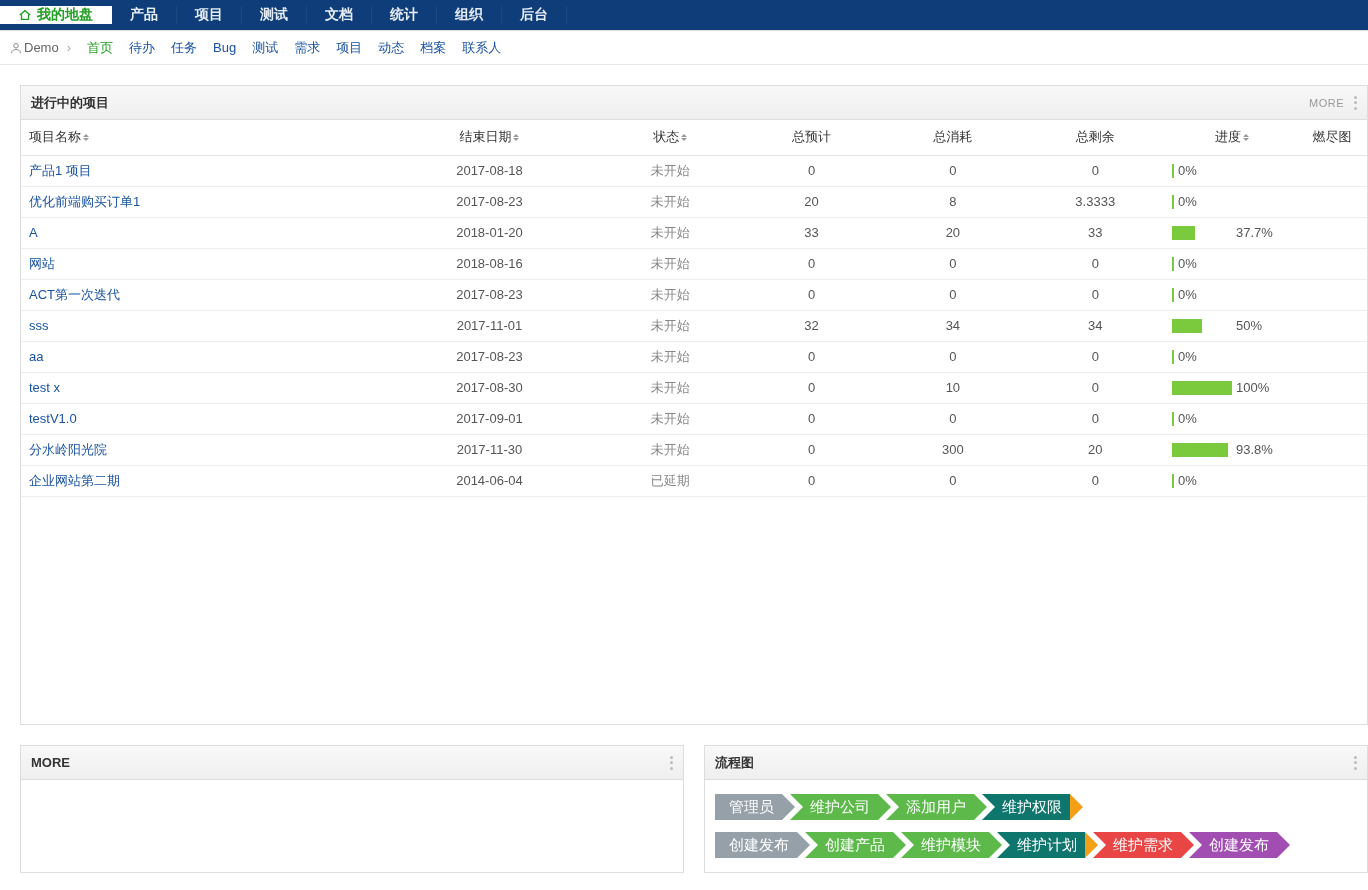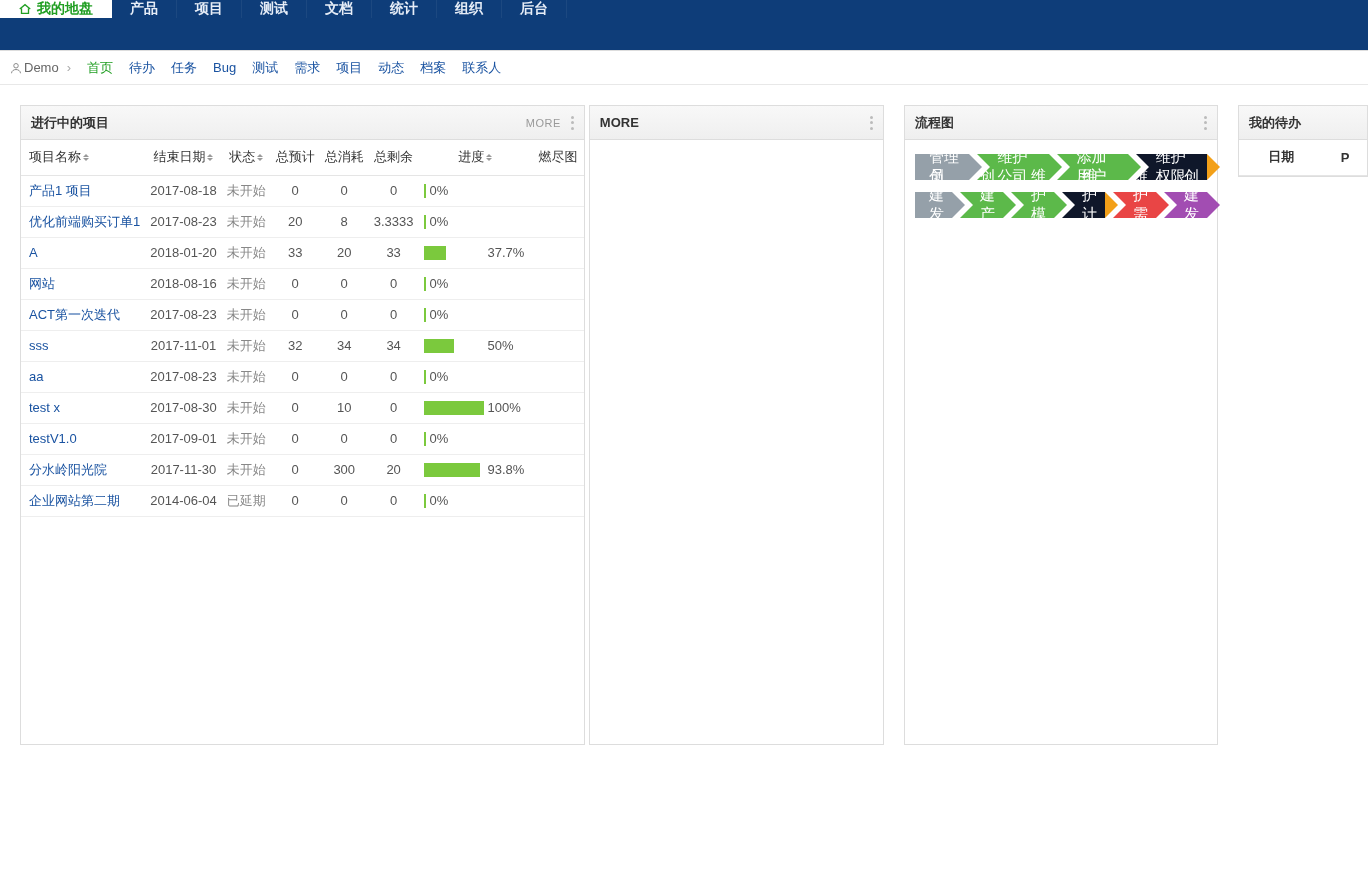"我的地盘" .topnav { align-items: flex-start -> center; height: 50px -> 30px }
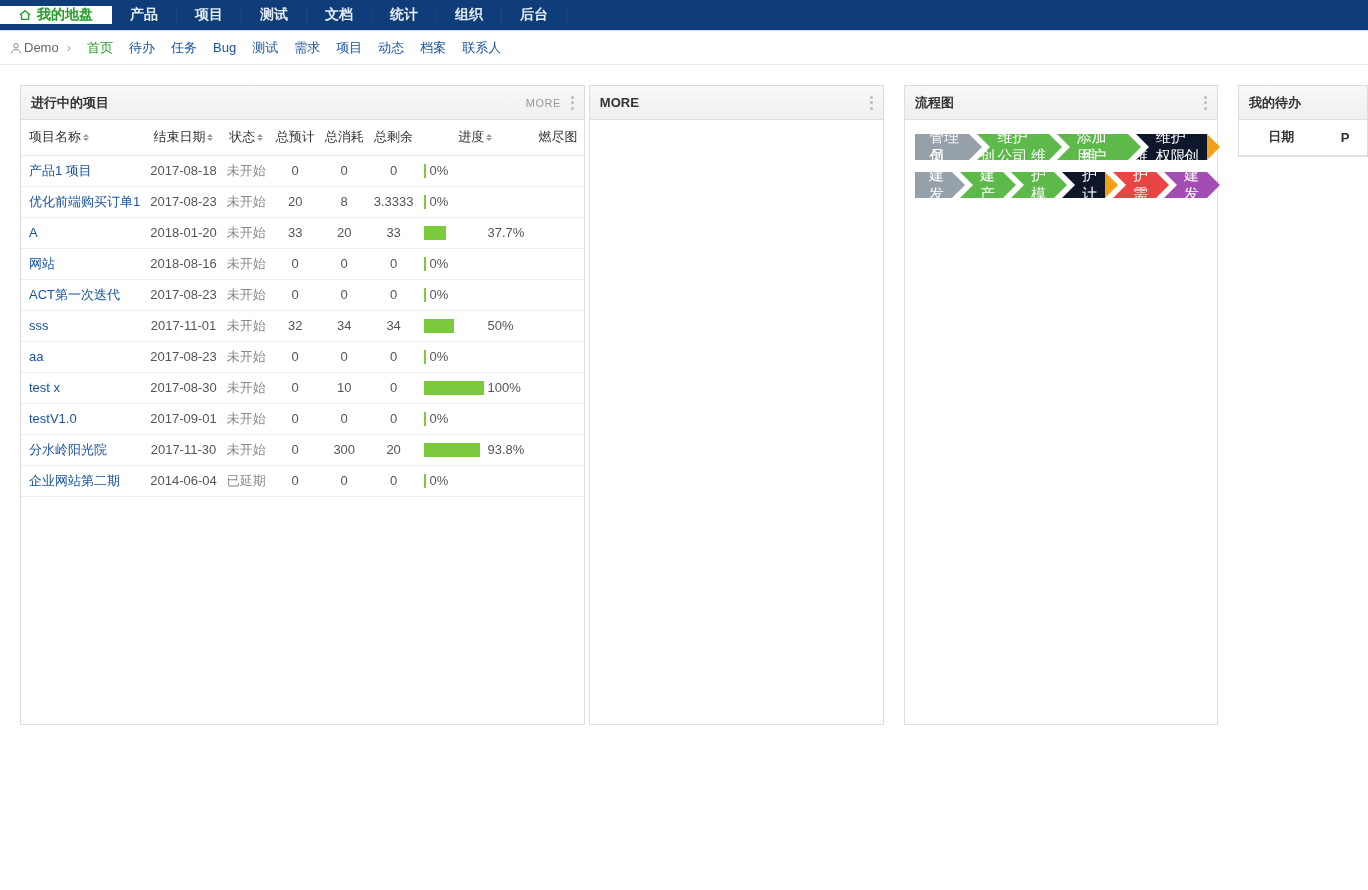"进行中的项目" .col-left { flex-direction: row -> column; gap: 4px -> 20px }
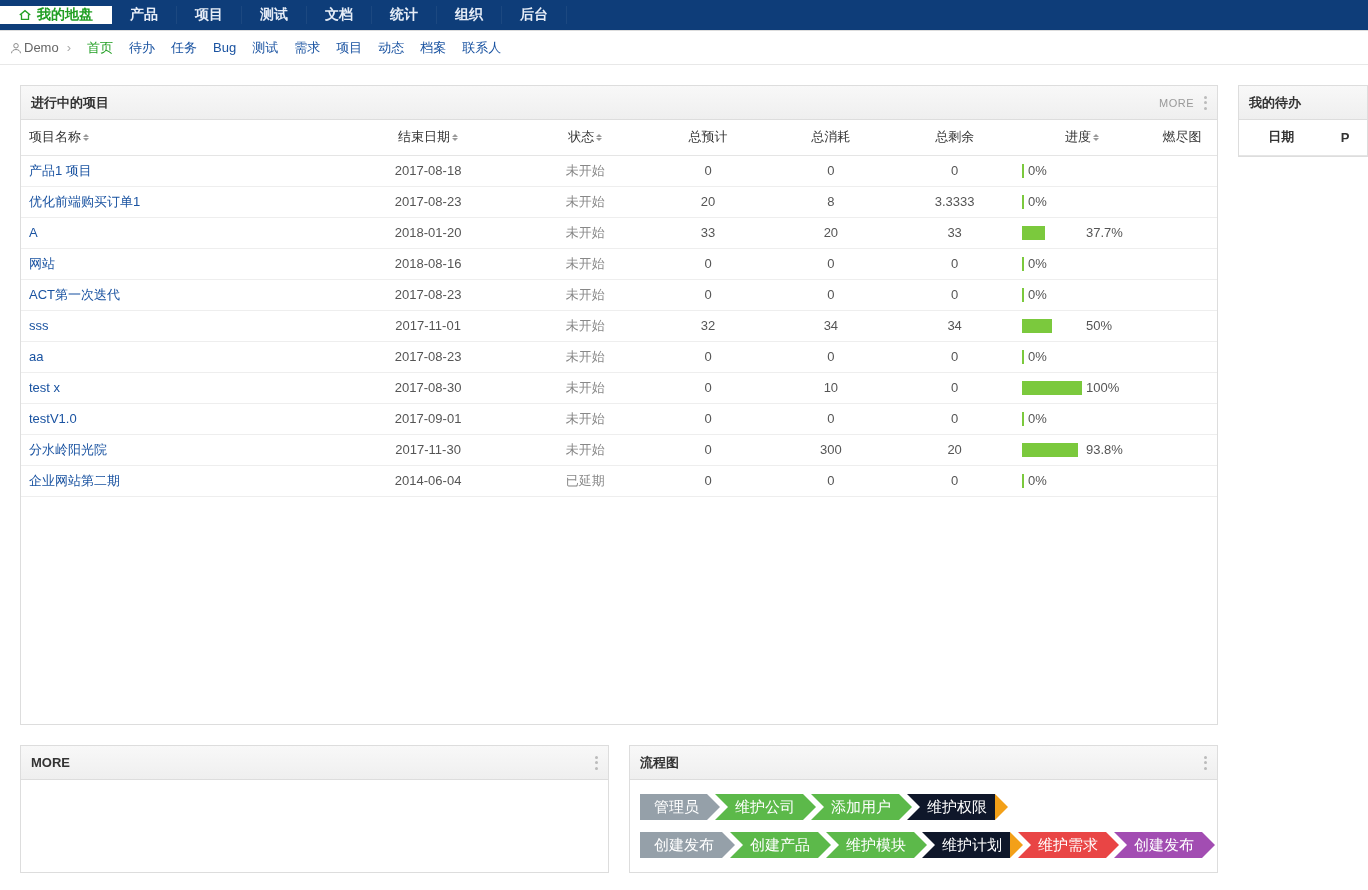"我的待办" div.col-right { html: <div> <div> <div> <span>我的待办</span> </div> <table> <thead> <tr> <th>日期</th> <th>P</th> </tr> </thead> </table> </div> </div> -> none }
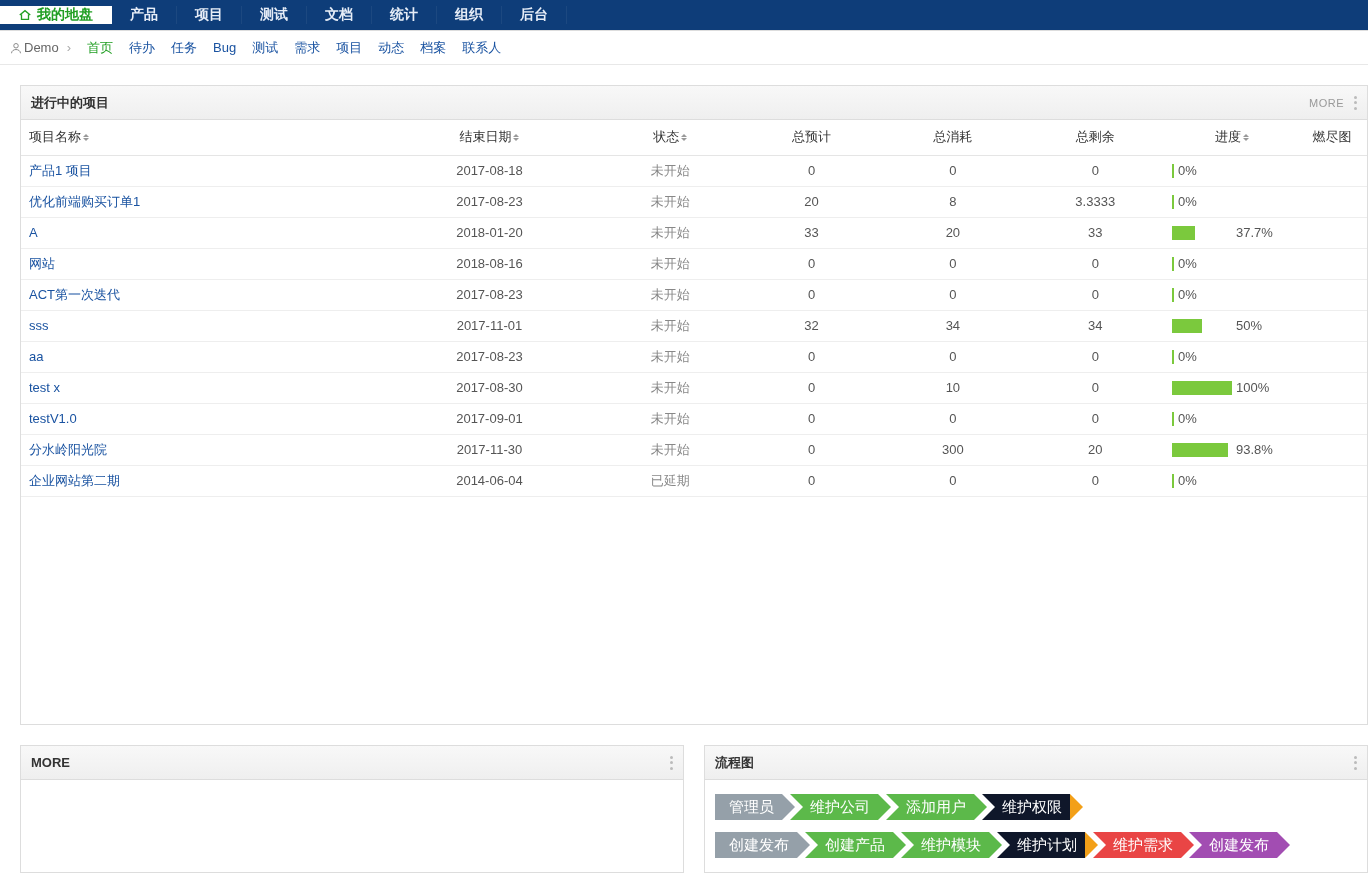"维护权限" .c-orange { background: #0f172a -> #0f766e }
